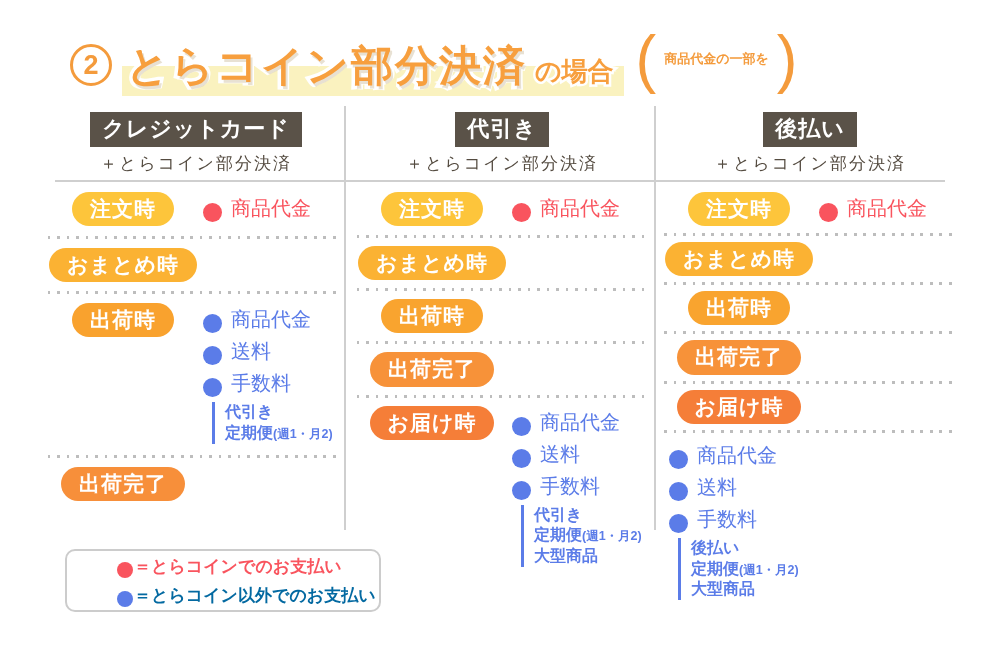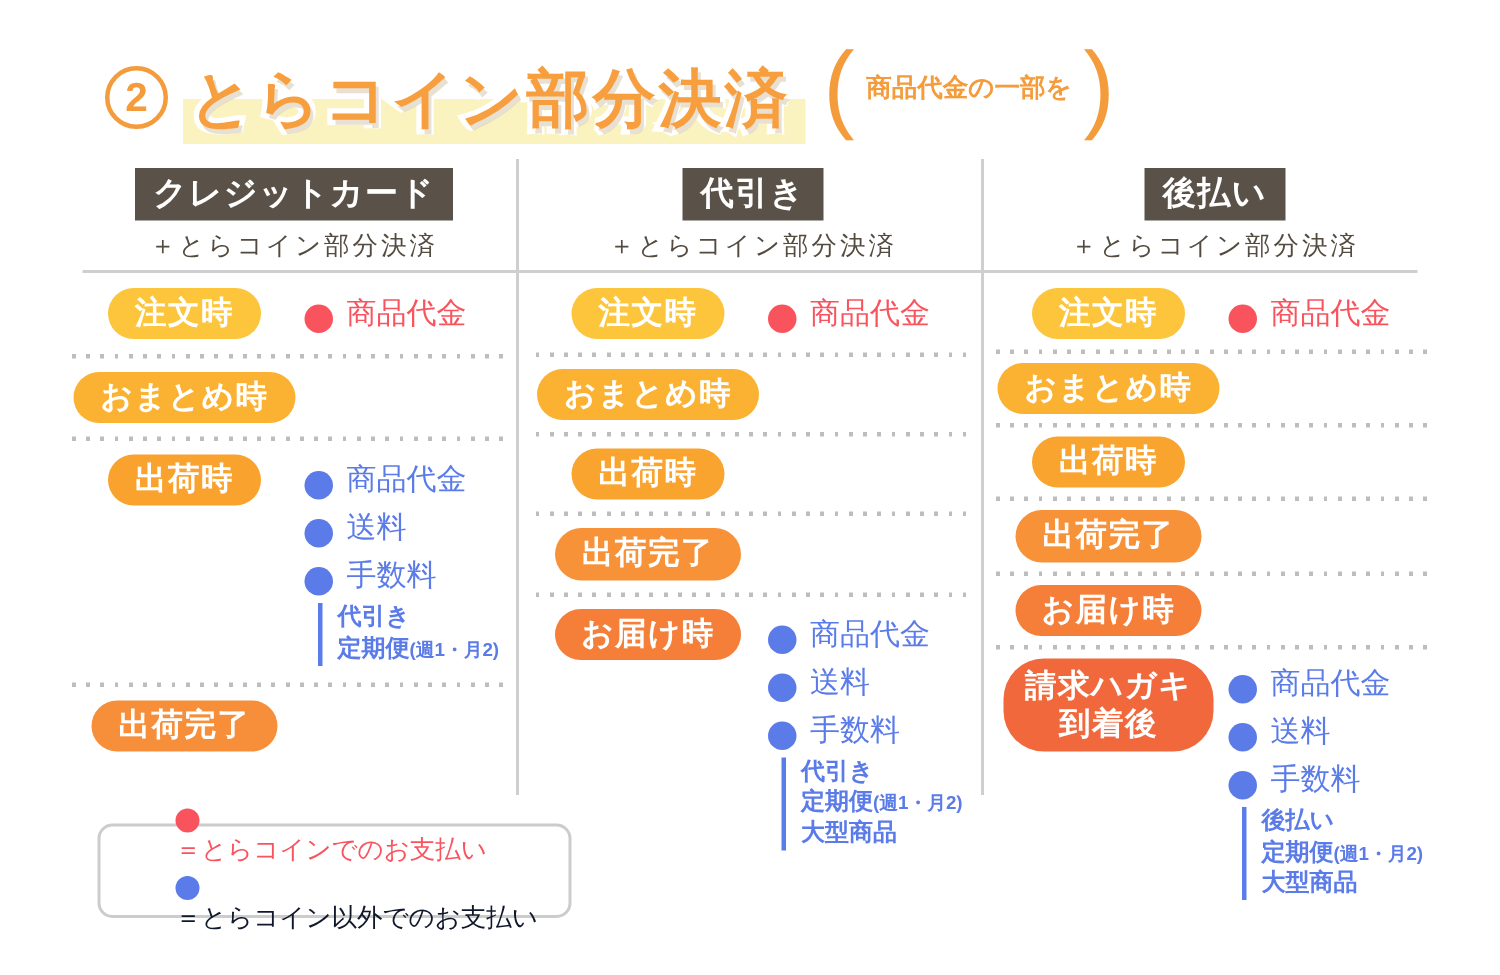"の場合" span.title-suffix { html: none -> <span>の場合</span> }
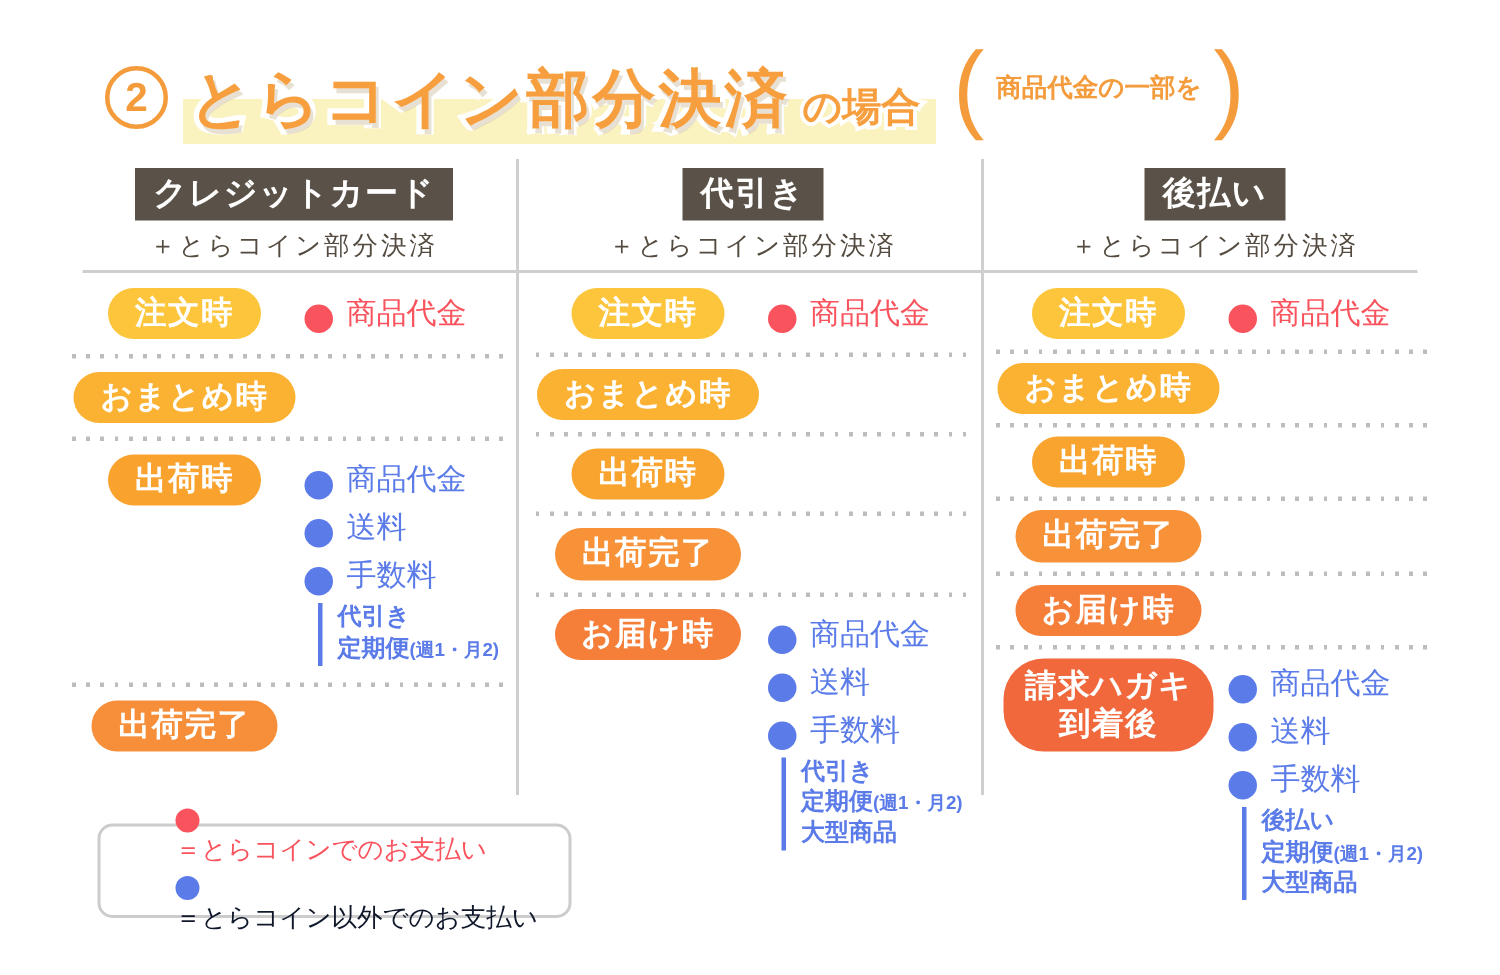"商品代金の一部を" .paren-lines { font-size: 17px -> 13px }
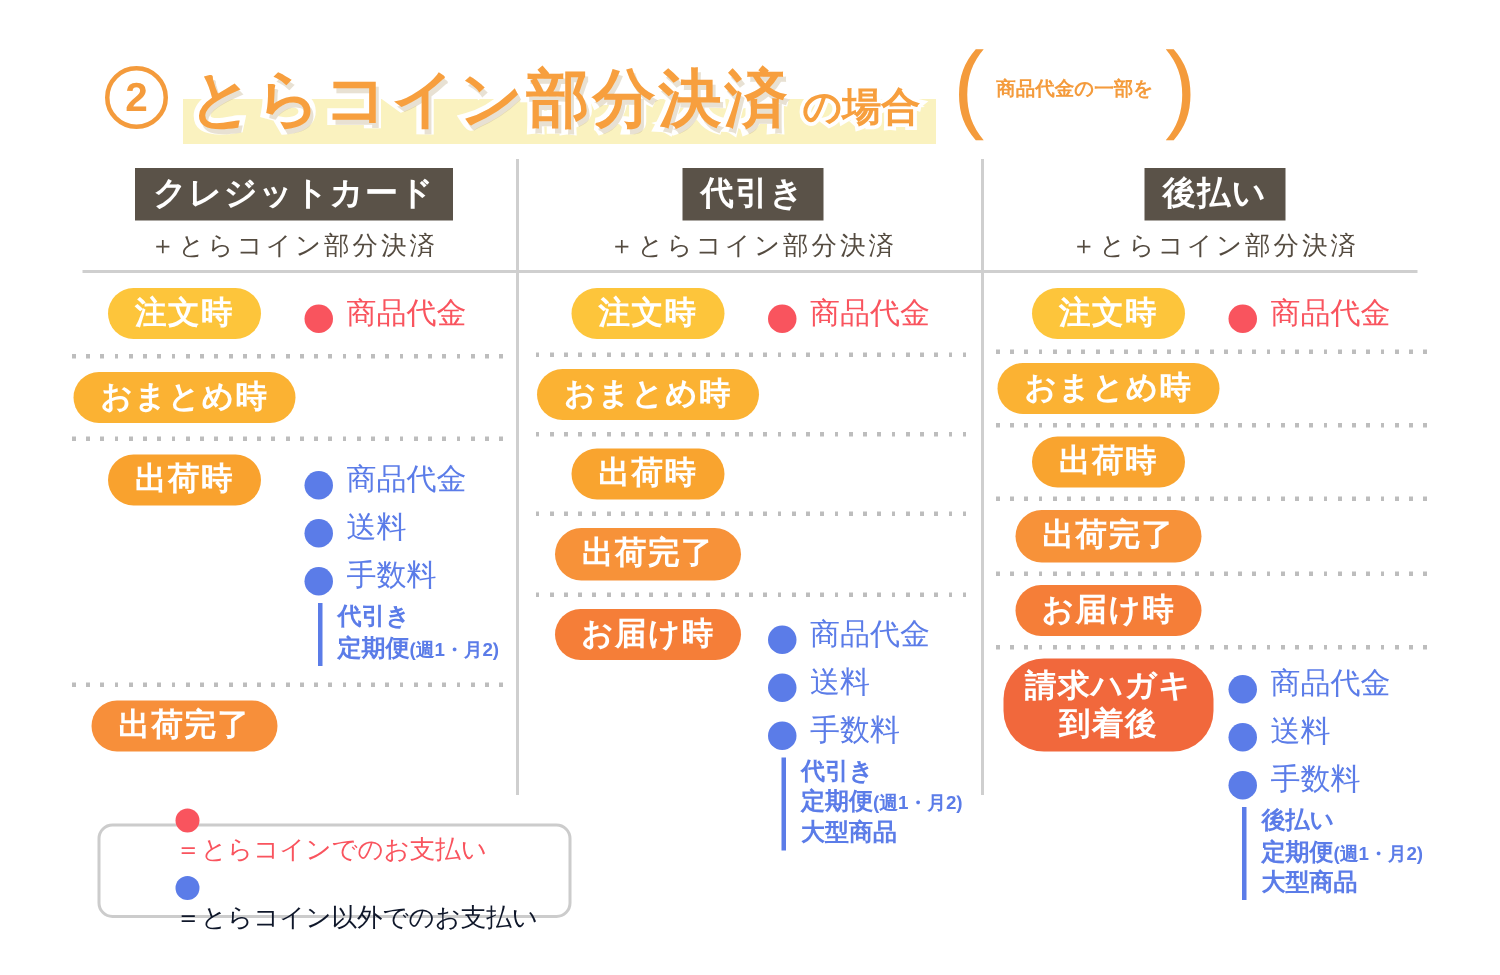"請求ハガキ" div.pill-wrap { html: <div> <div><span>請求ハガキ</span><br><span>到着後</span></div> </div> -> none }
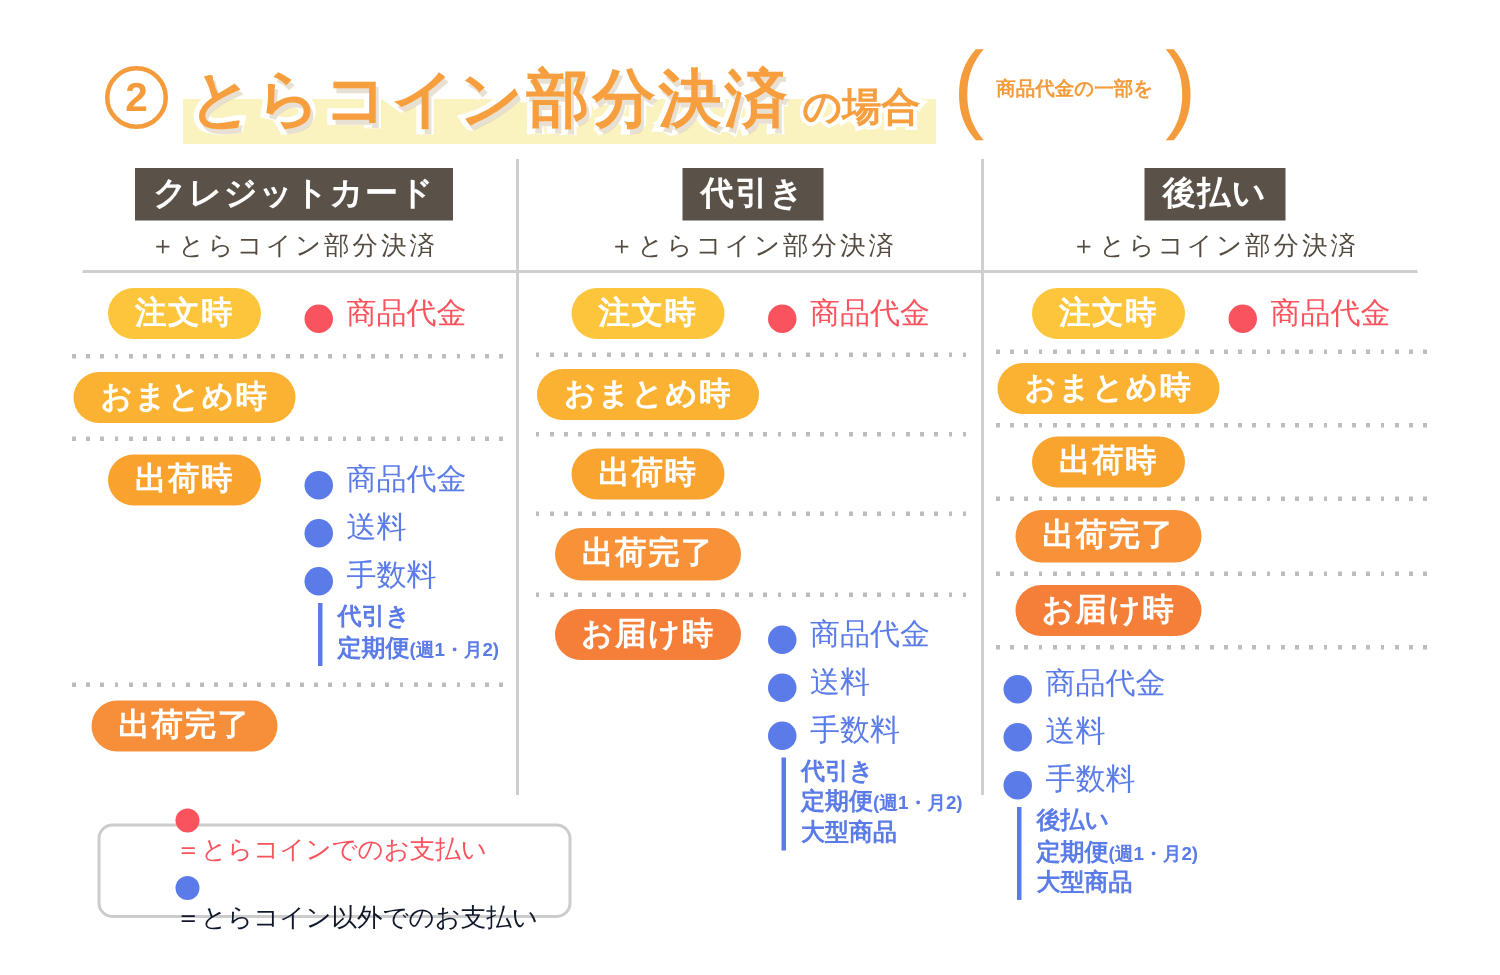"＝とらコインでのお支払い" .legend-item { align-items: flex-start -> flex-end; flex-direction: column -> none; font-weight: normal -> bold }
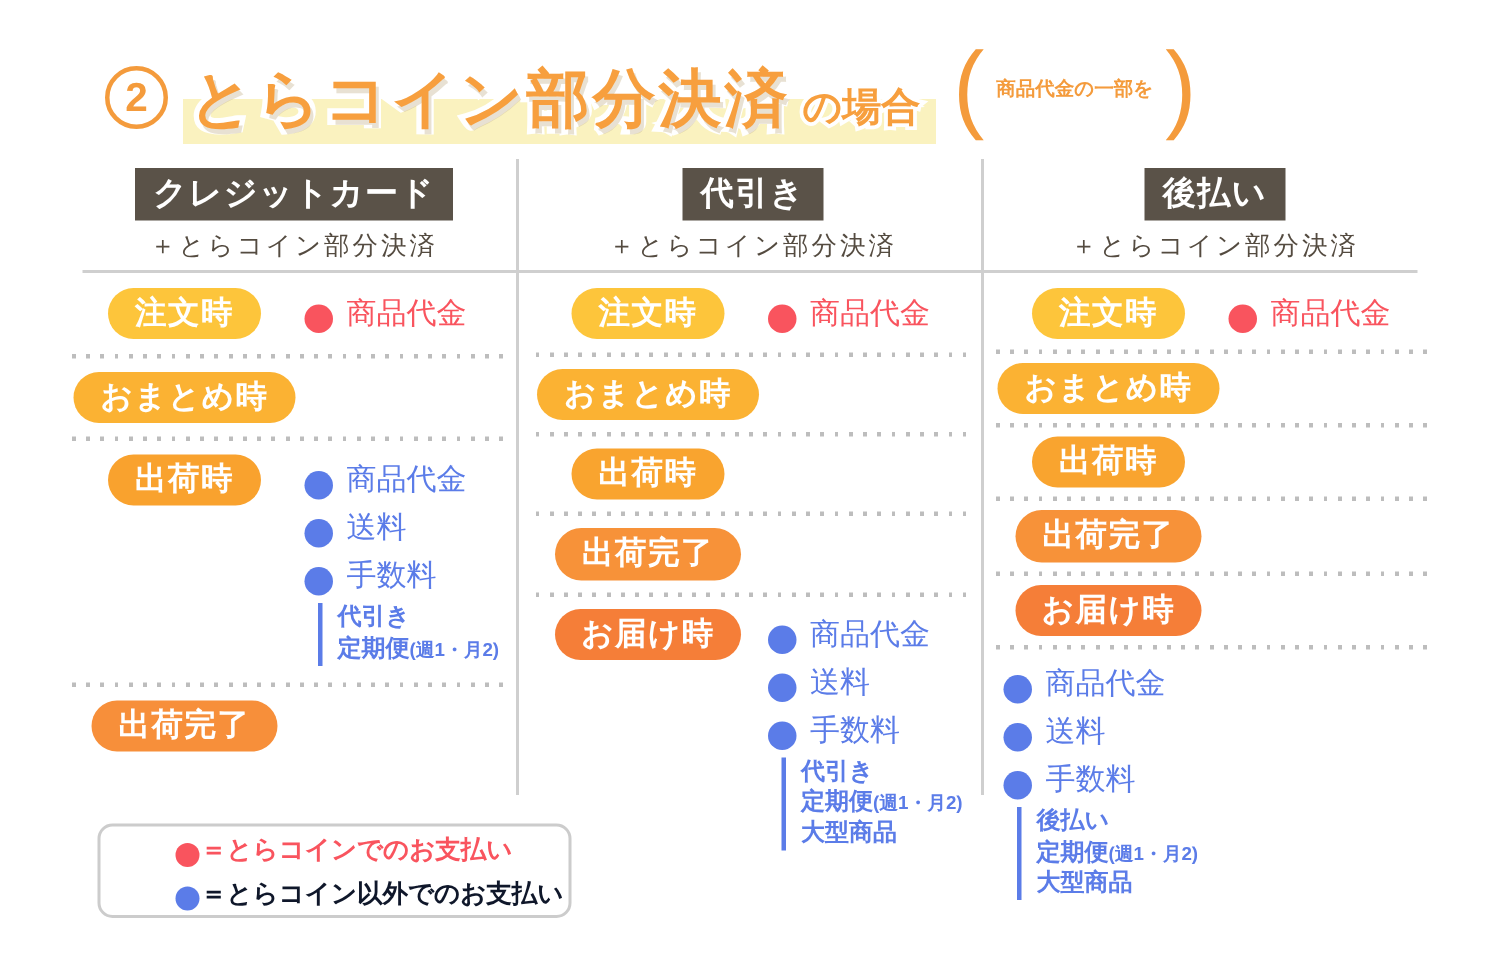"＝とらコイン以外でのお支払い" .legend-item.blue { color: #0f172a -> #0369a1 }
